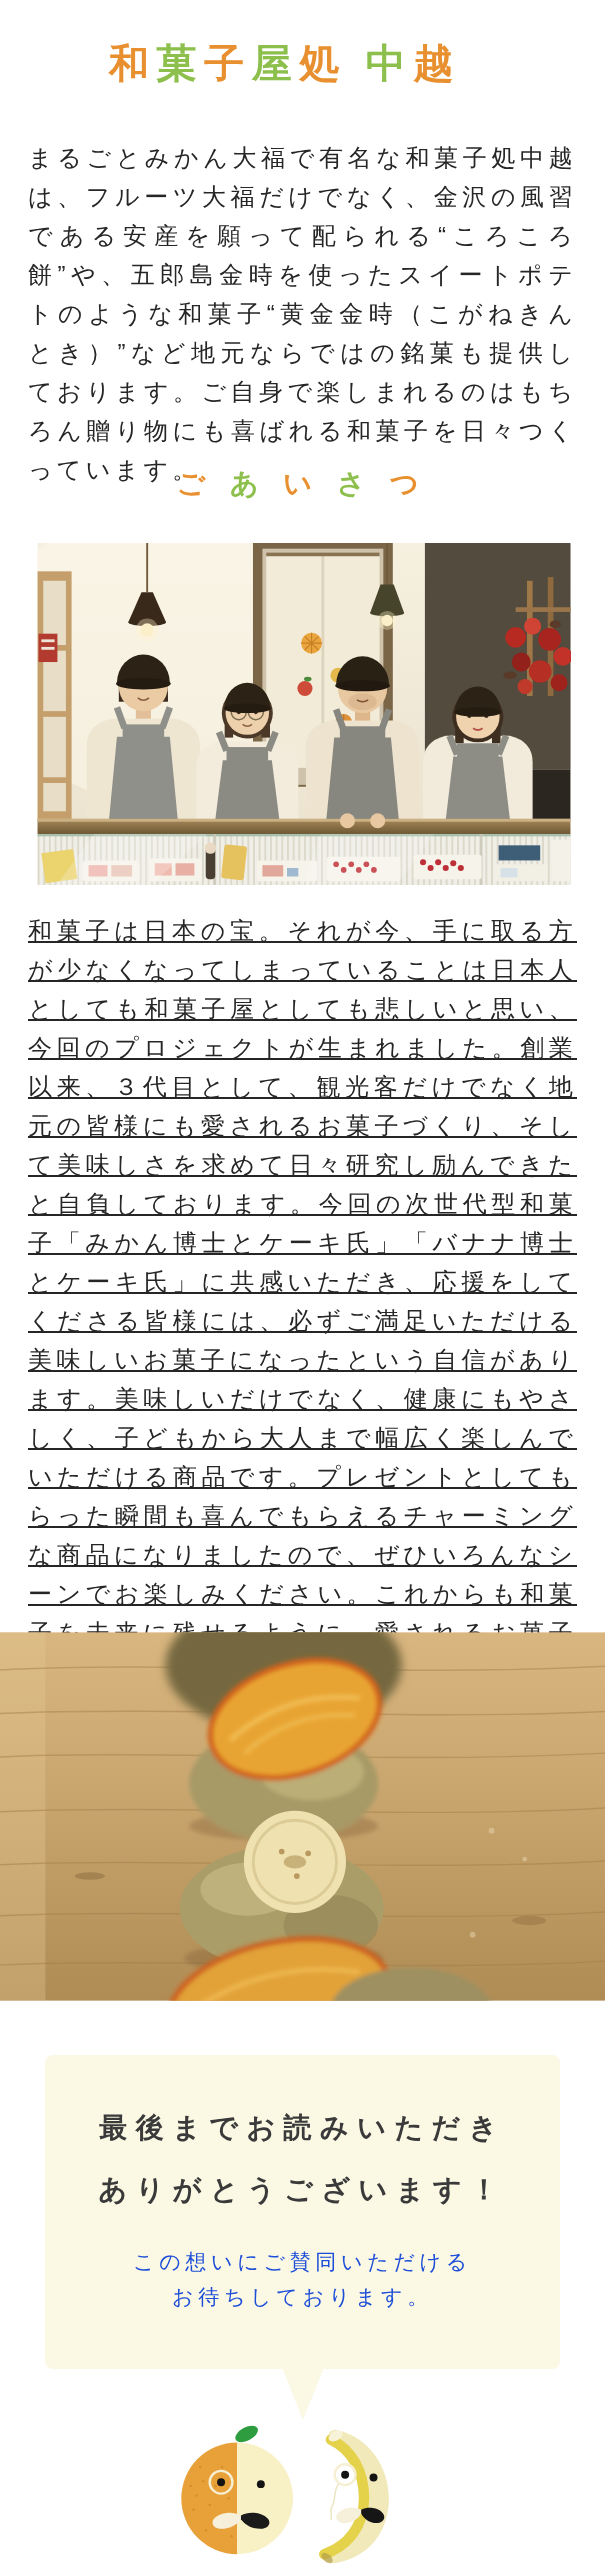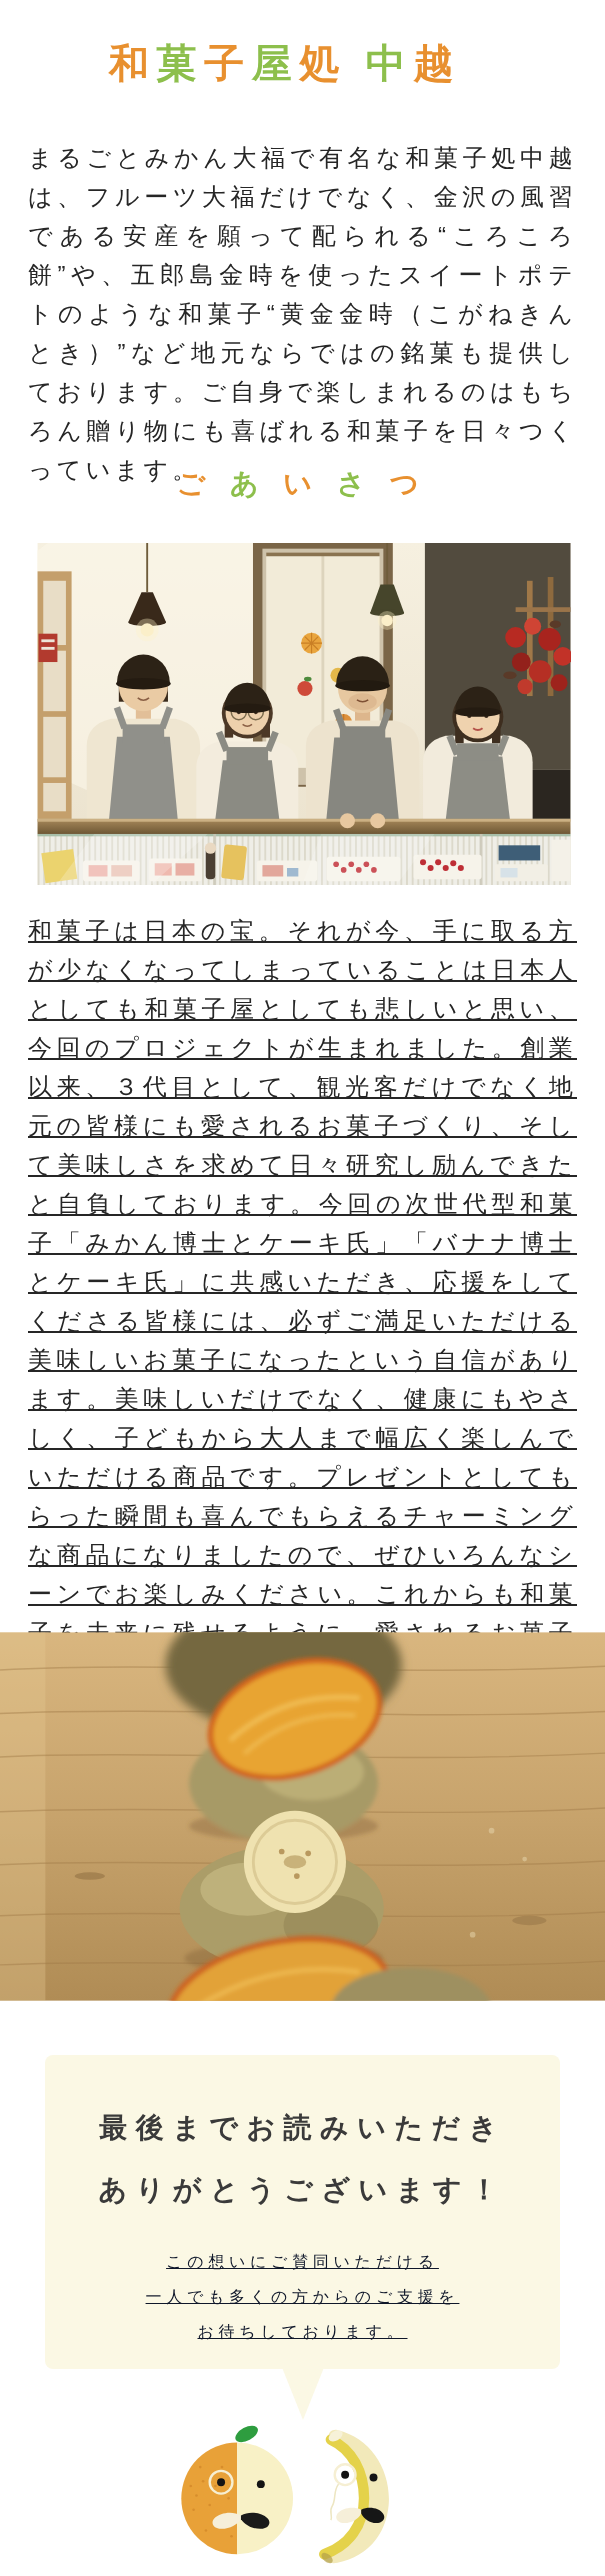"この想いにご賛同いただける" .bubble-small { color: #0f172a -> #1d4ed8; font-size: 16px -> 21px; text-decoration: underline -> none }
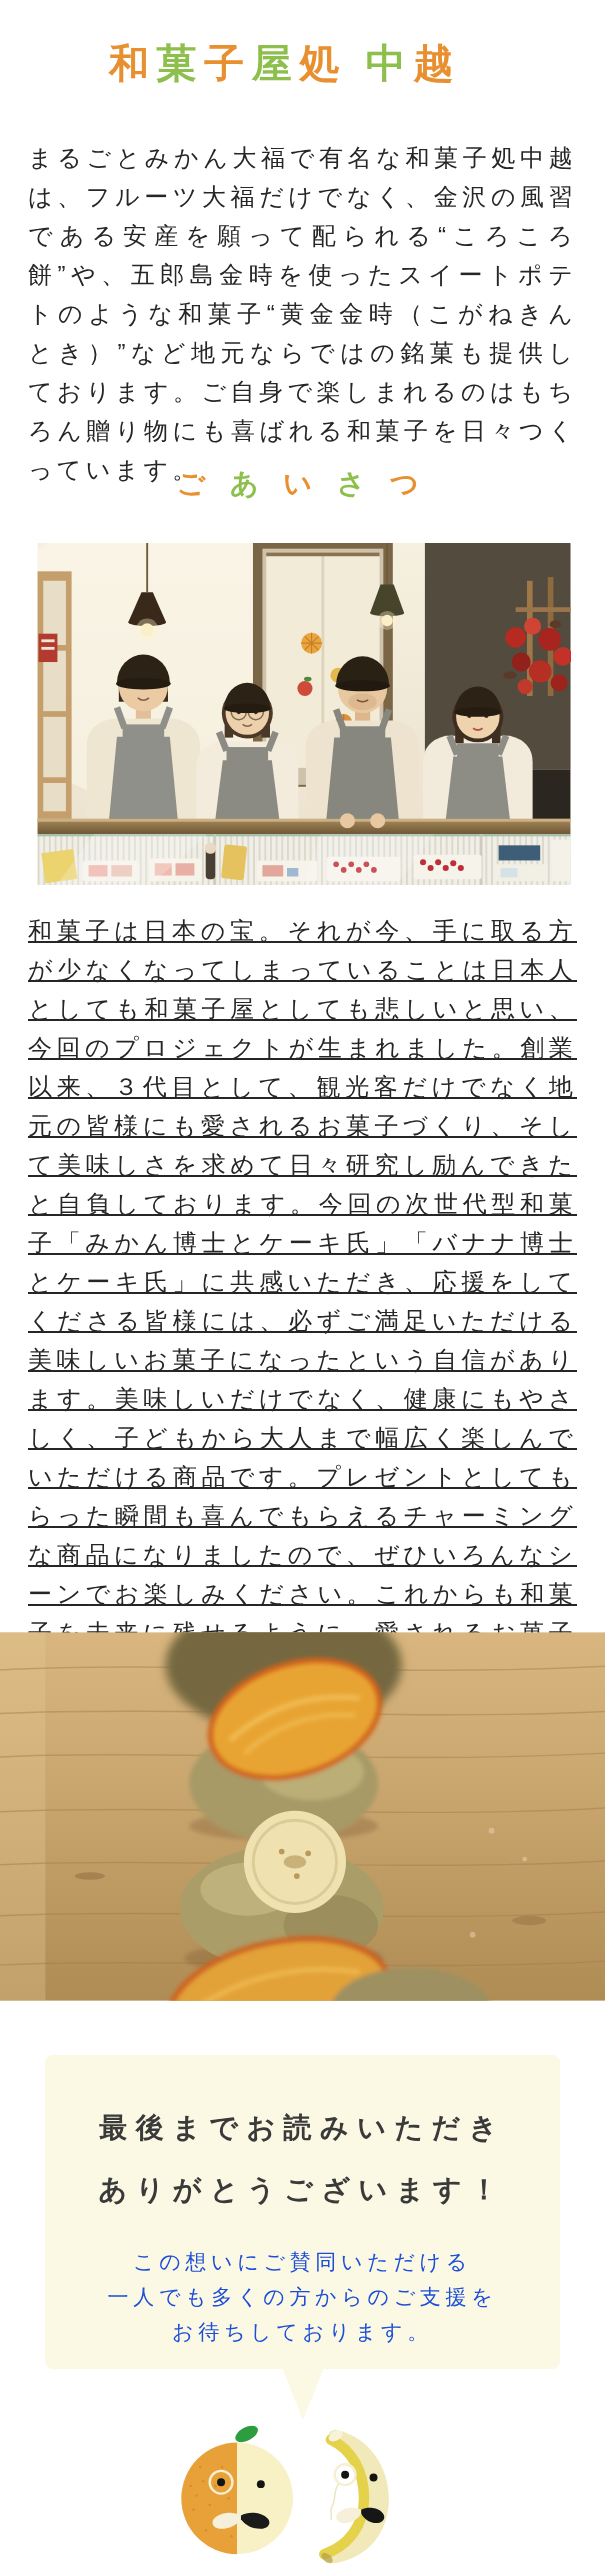"一人でも多くの方からのご支援を" div { html: <div>一人でも多くの方からのご支援を</div> -> none }
